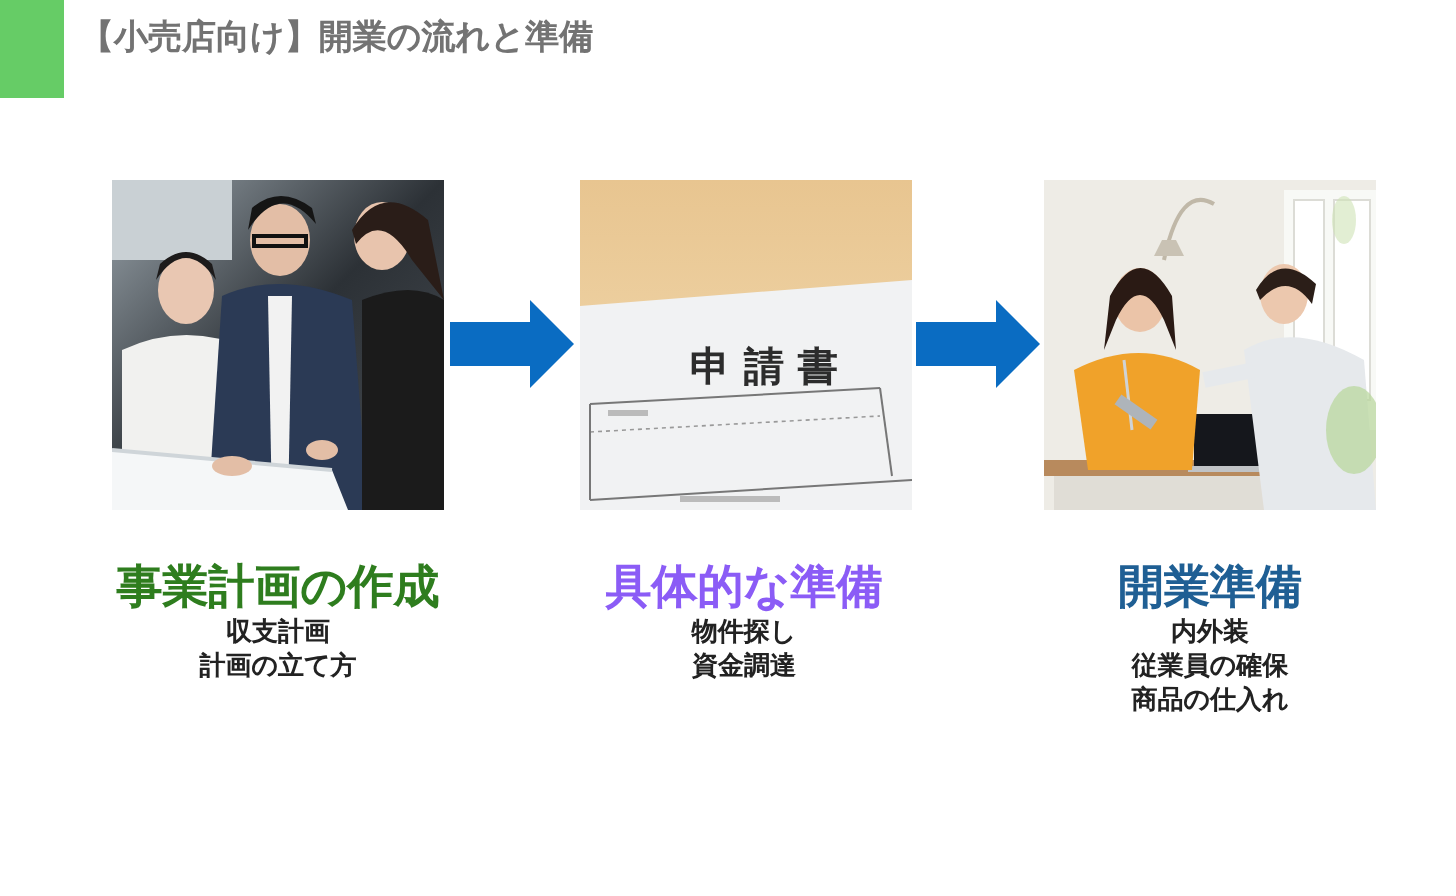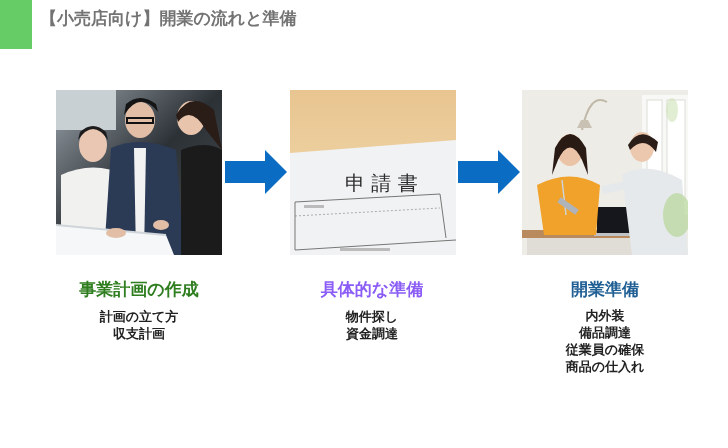"申 請 書" div.photo { font-weight: none -> bold }
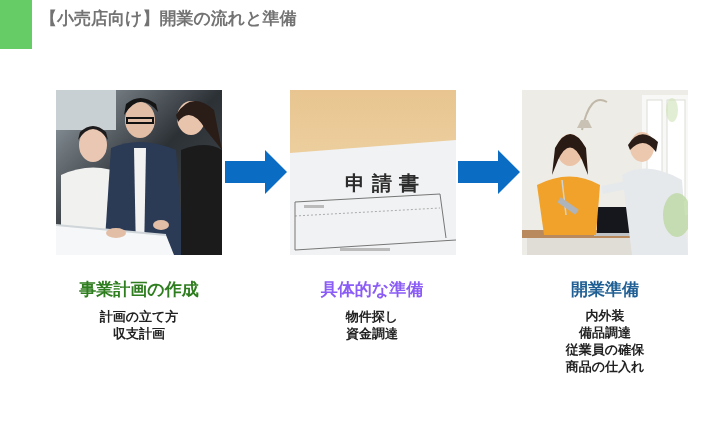"事業計画の作成" .step-title { font-size: 17px -> 23px }
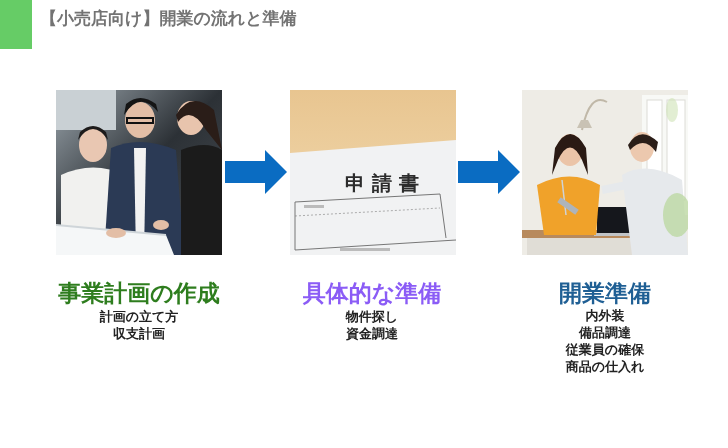"計画の立て方" div { order: before "収支計画" -> after "収支計画" }
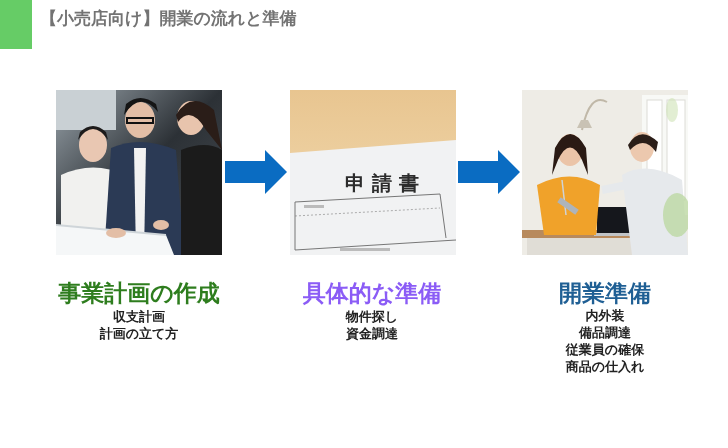"備品調達" div { html: <div>備品調達</div> -> none }
